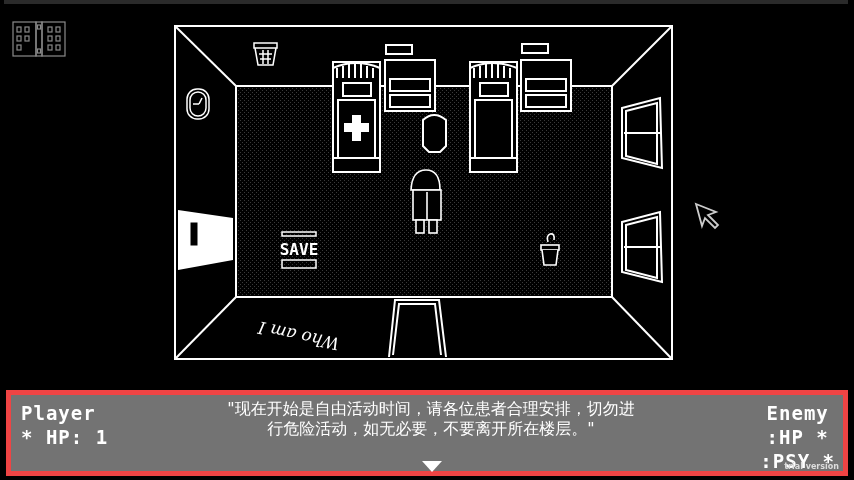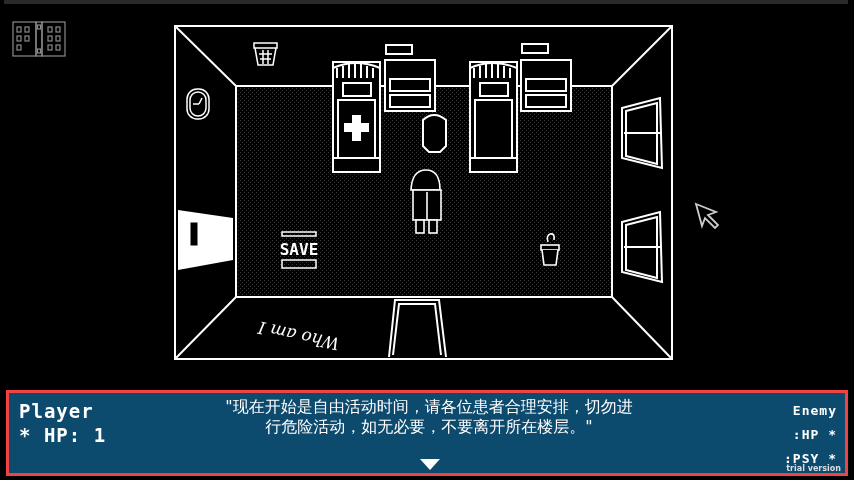"Player" .hud { background: #0c4a6e -> #737373; border: 3px solid #ef4444 -> 5px solid #ef4444 }
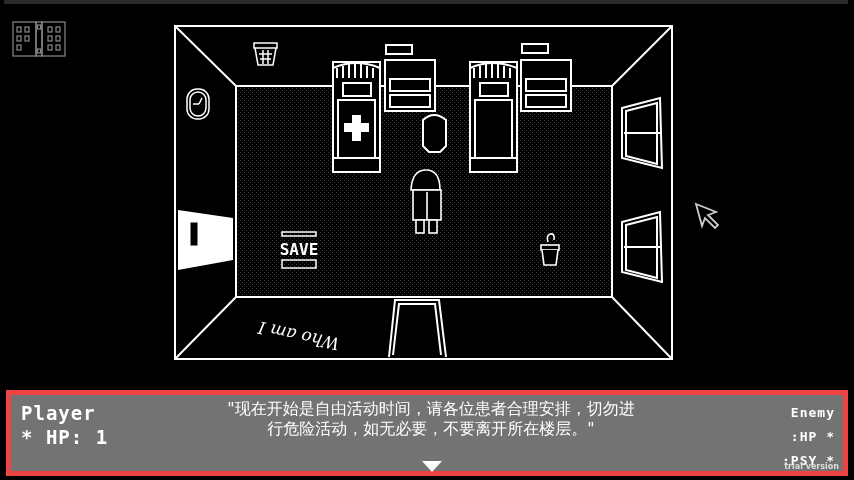"Enemy" .hud-right { font-size: 13px -> 19px; text-align: right -> center }
